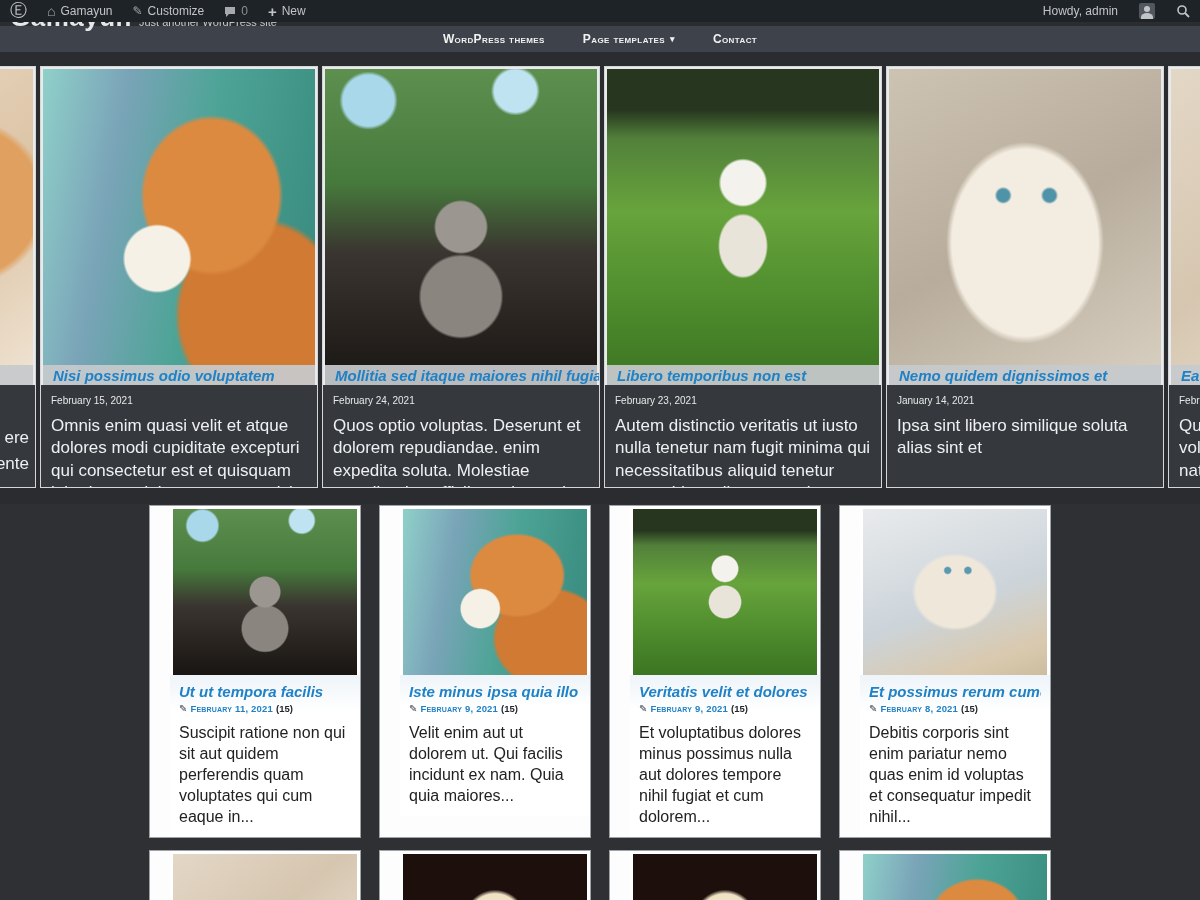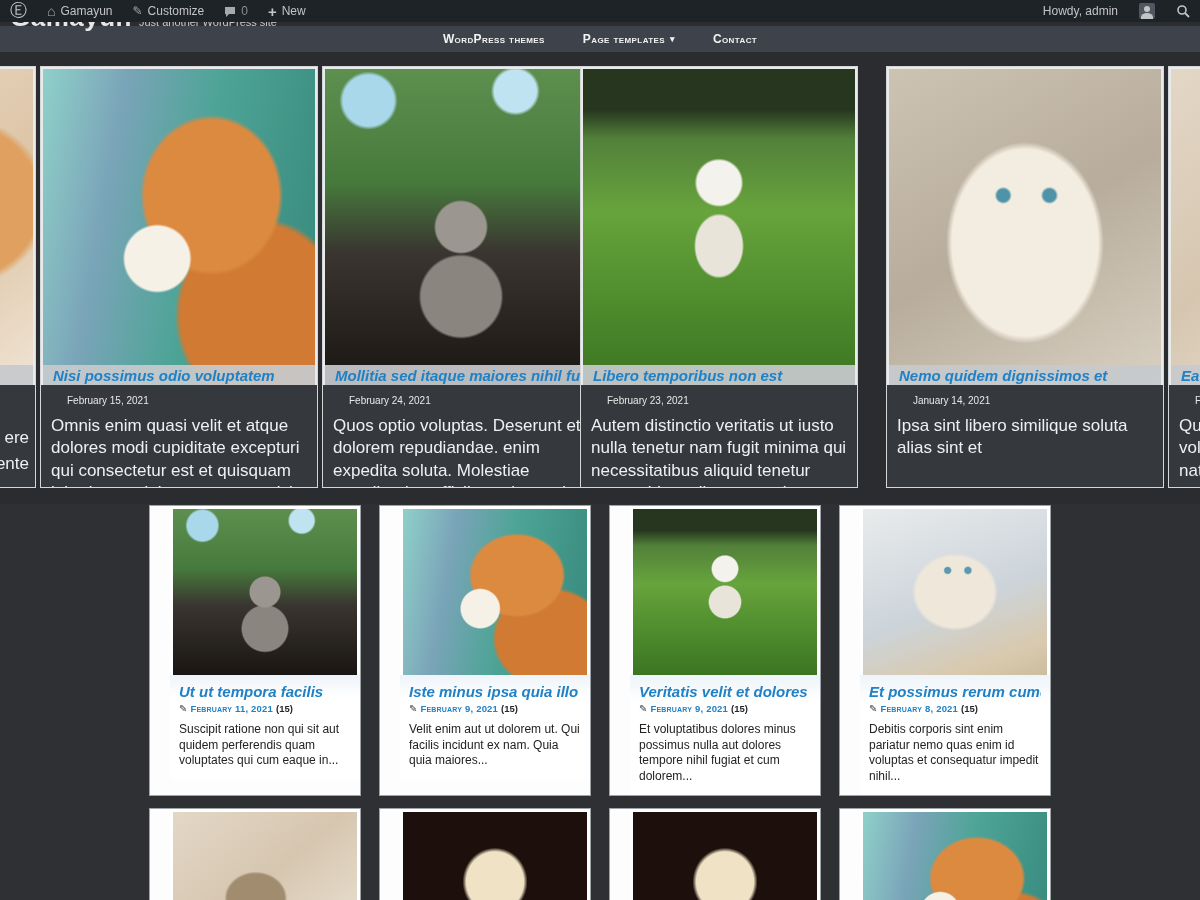"Libero temporibus non est" article.hero-card { left: 580px -> 604px }
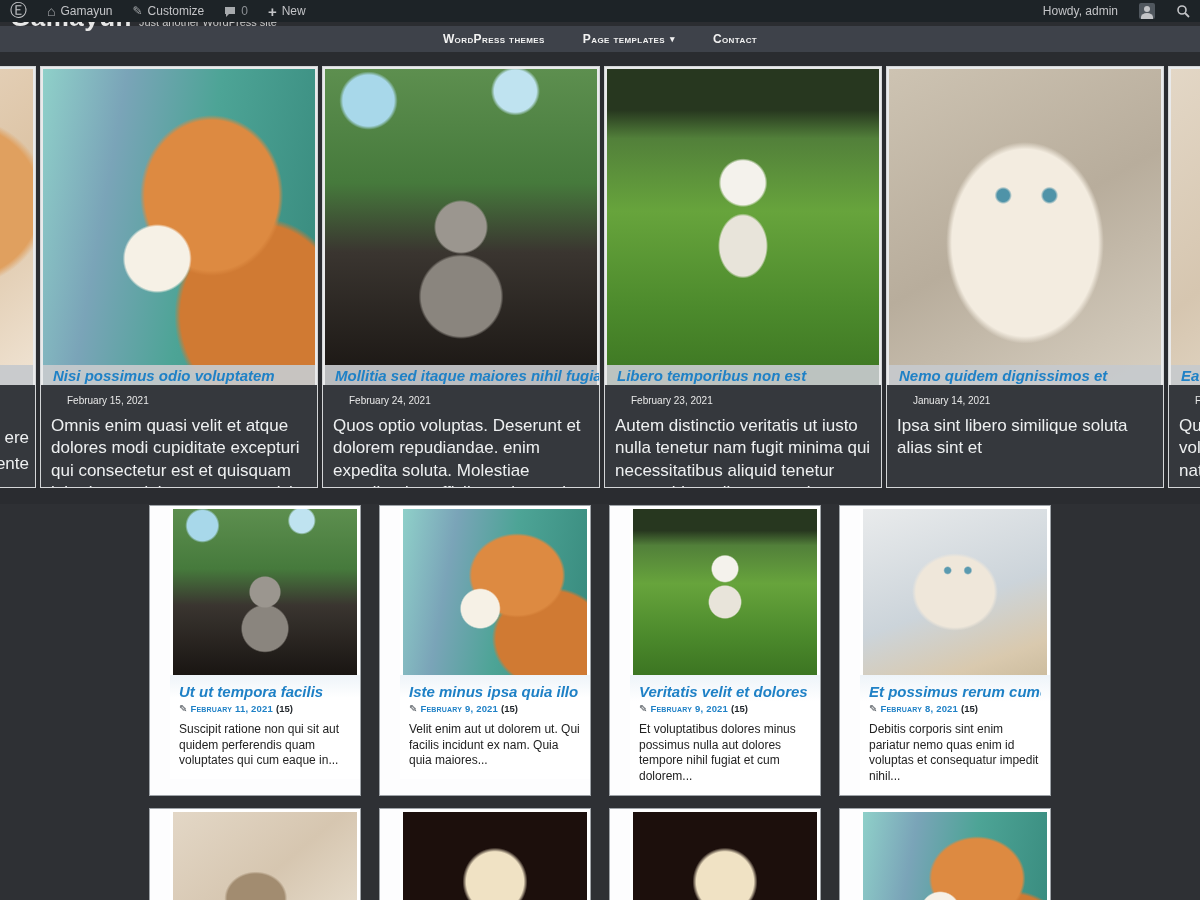"February 15, 2021" .hero-date { margin: 3px 0 9px 16px -> 3px 0 9px 0 }
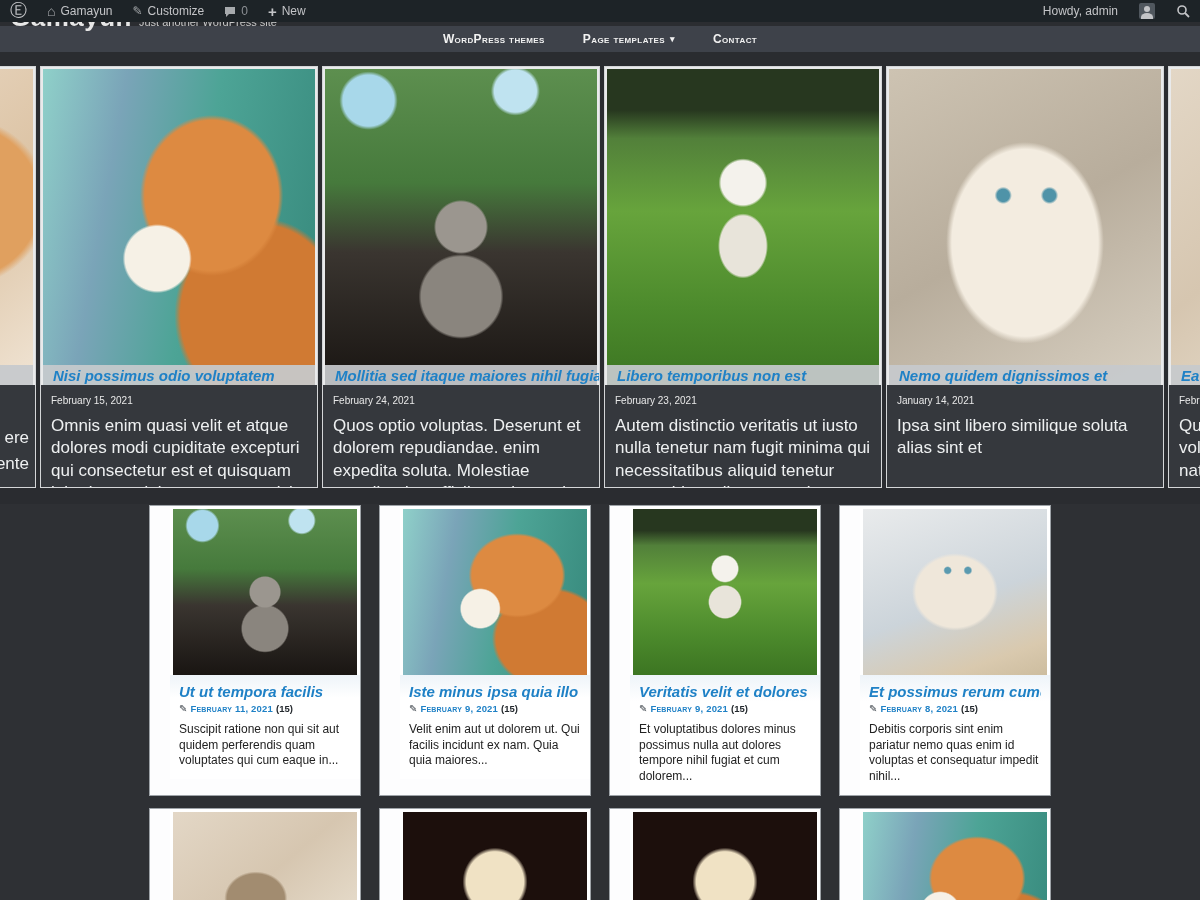"Suscipit ratione non qui sit" .card-excerpt { font-size: 12px -> 16px }
